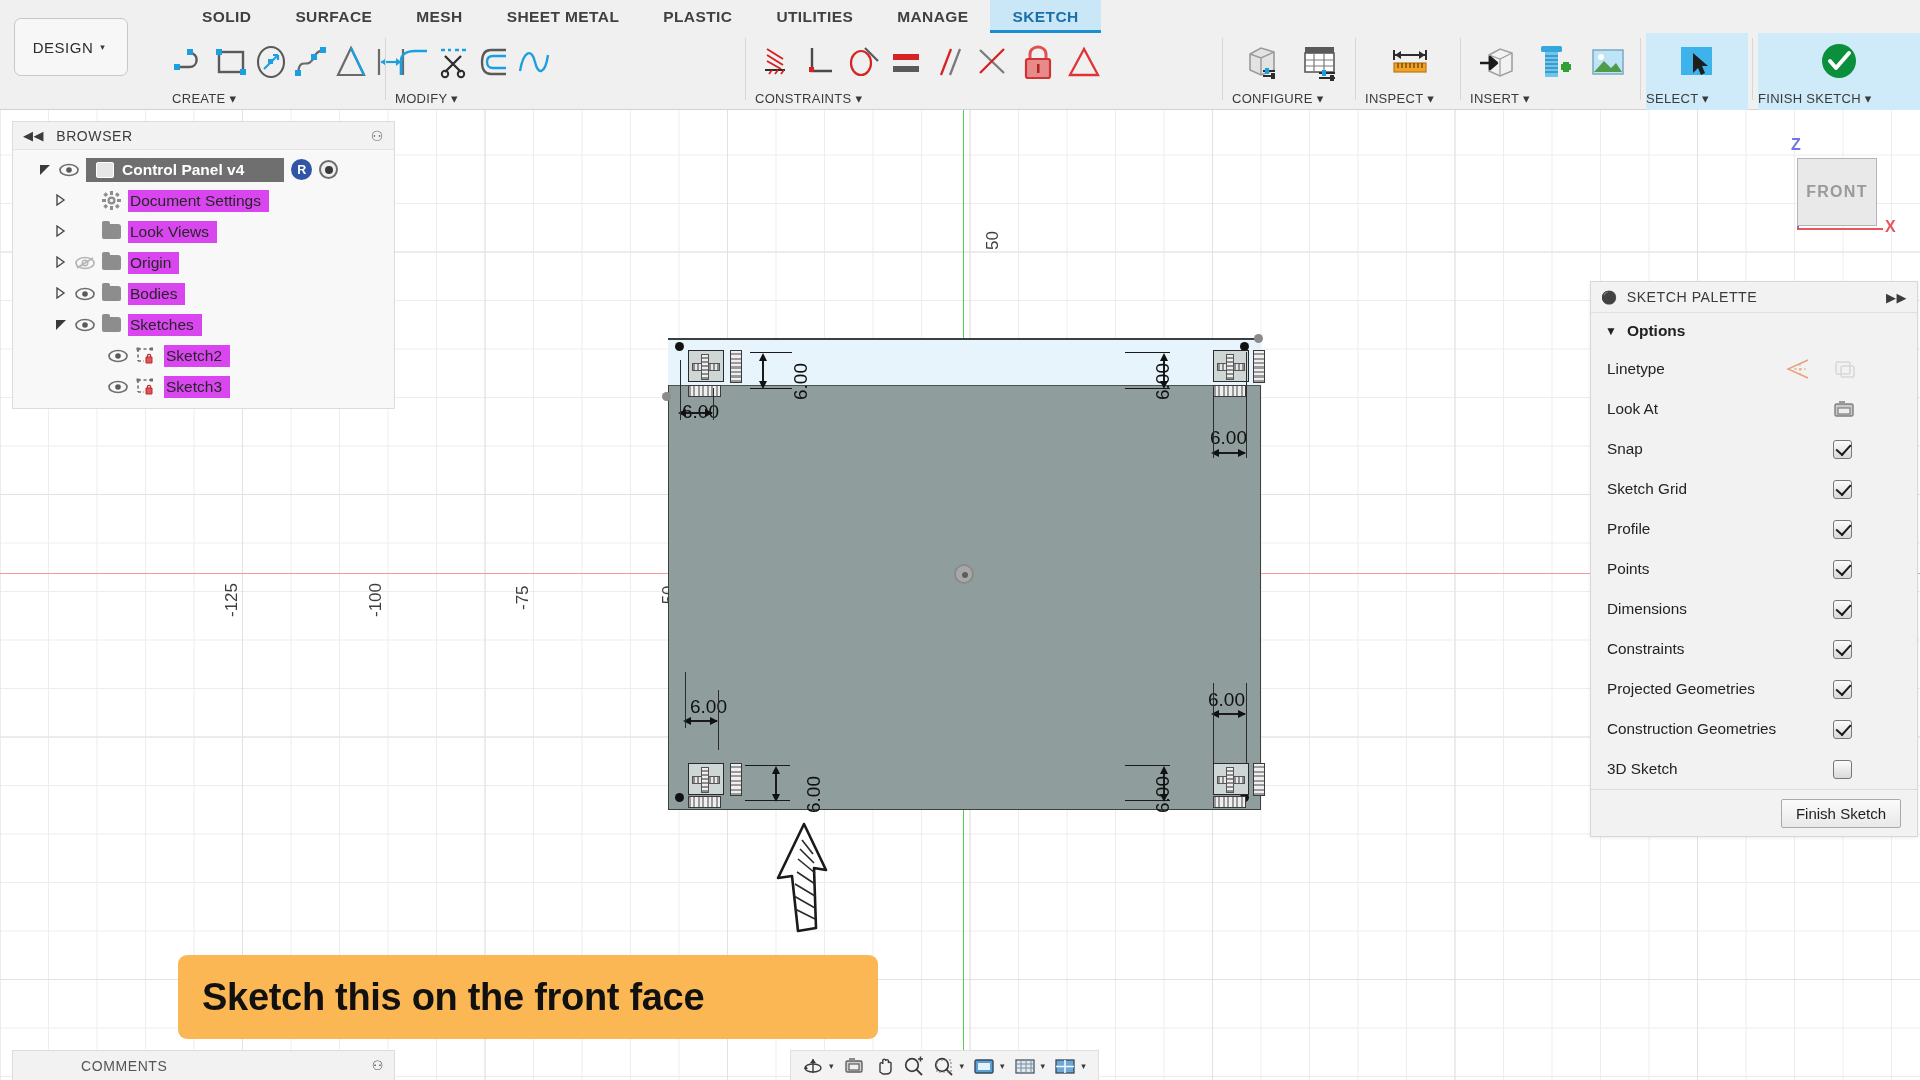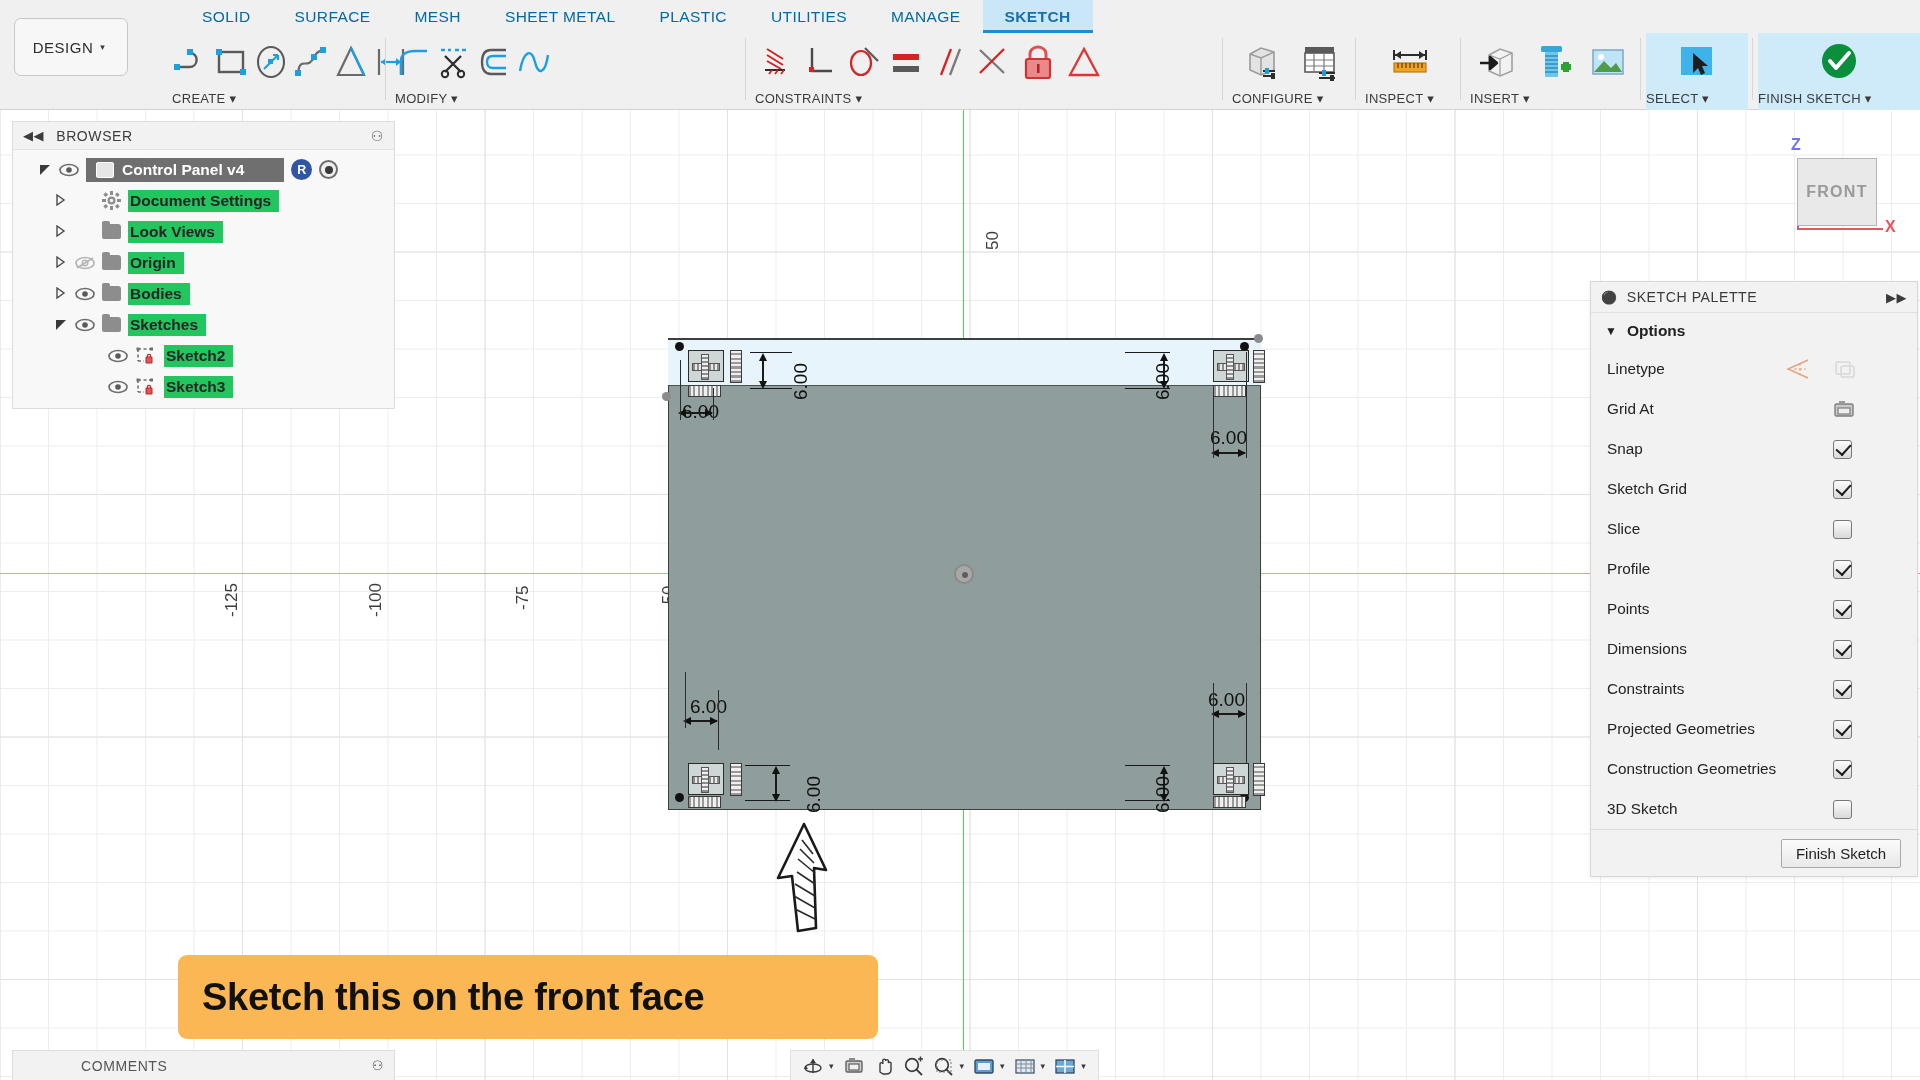"SOLID" .tab { color: #0369a1 -> #404040; font-weight: none -> bold }
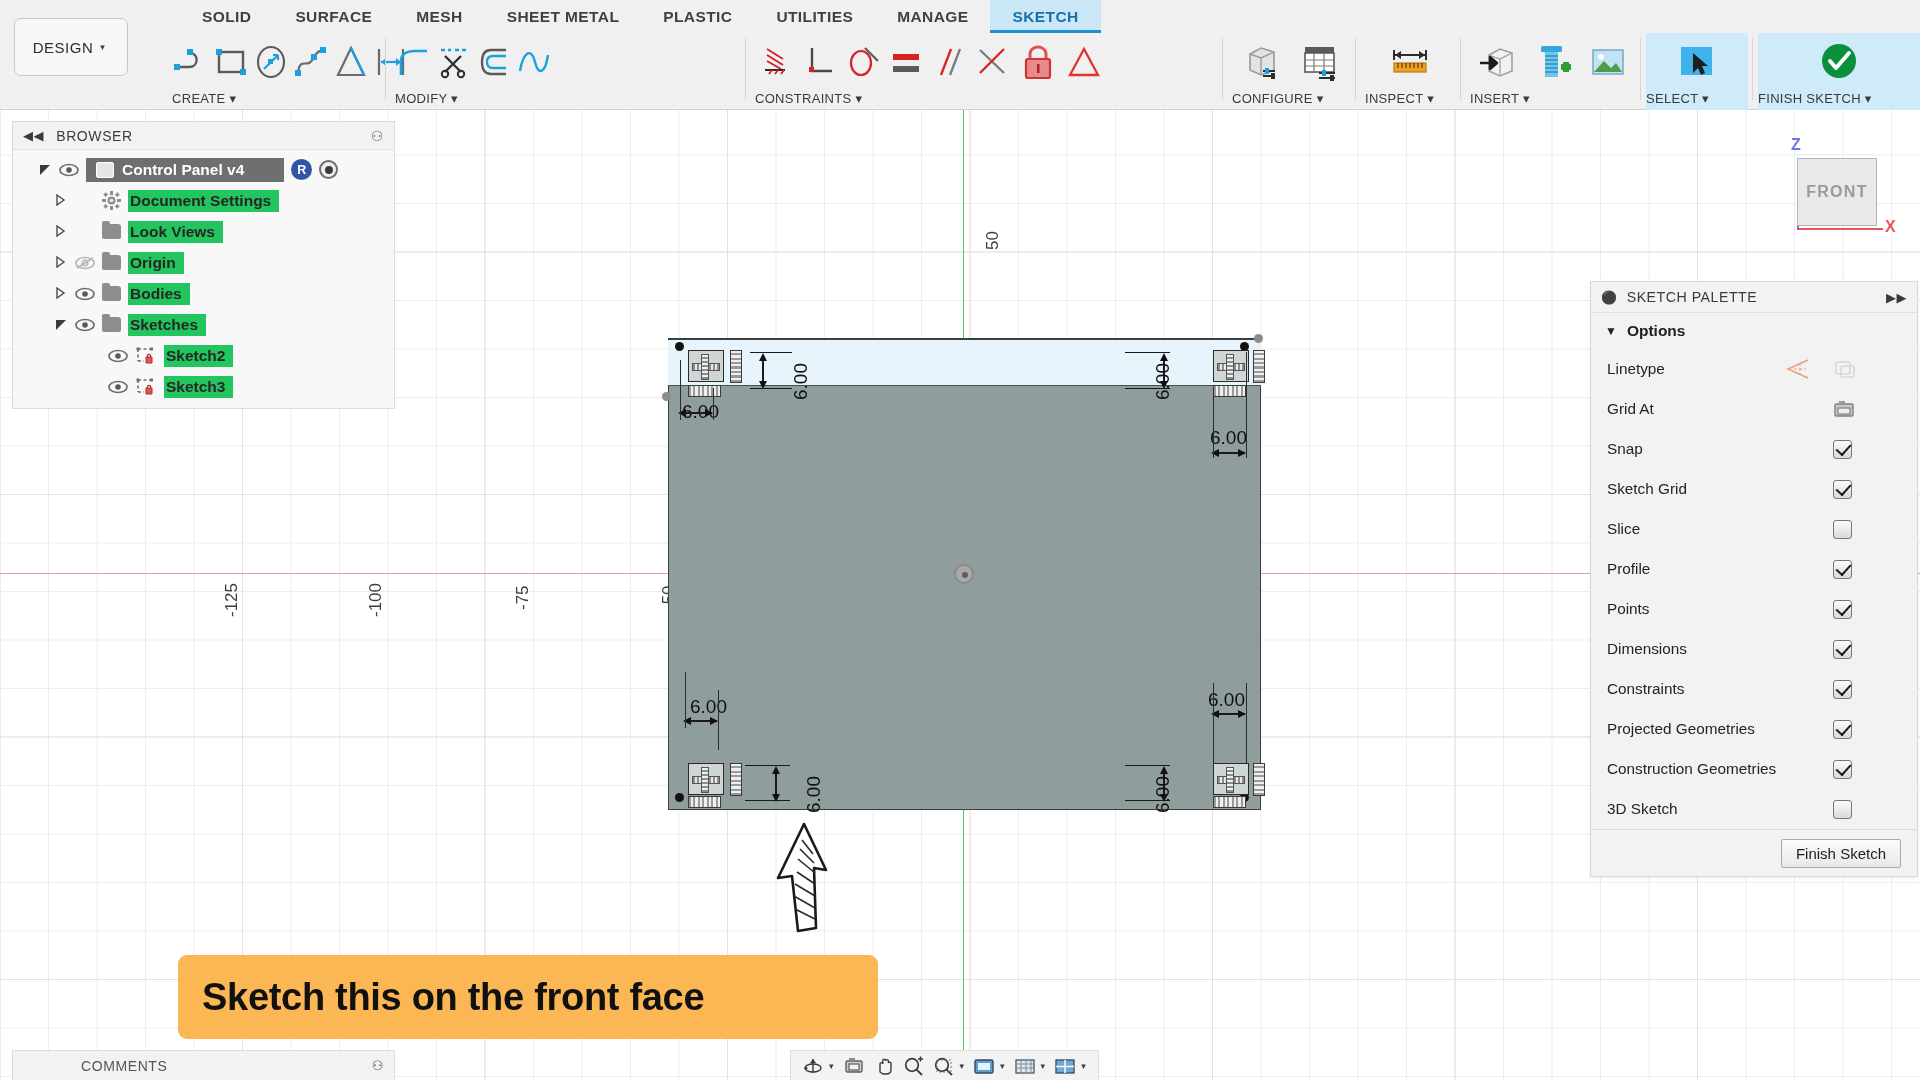"Document Settings" .row .lbl { background: #22c55e -> #d946ef; font-weight: bold -> none }
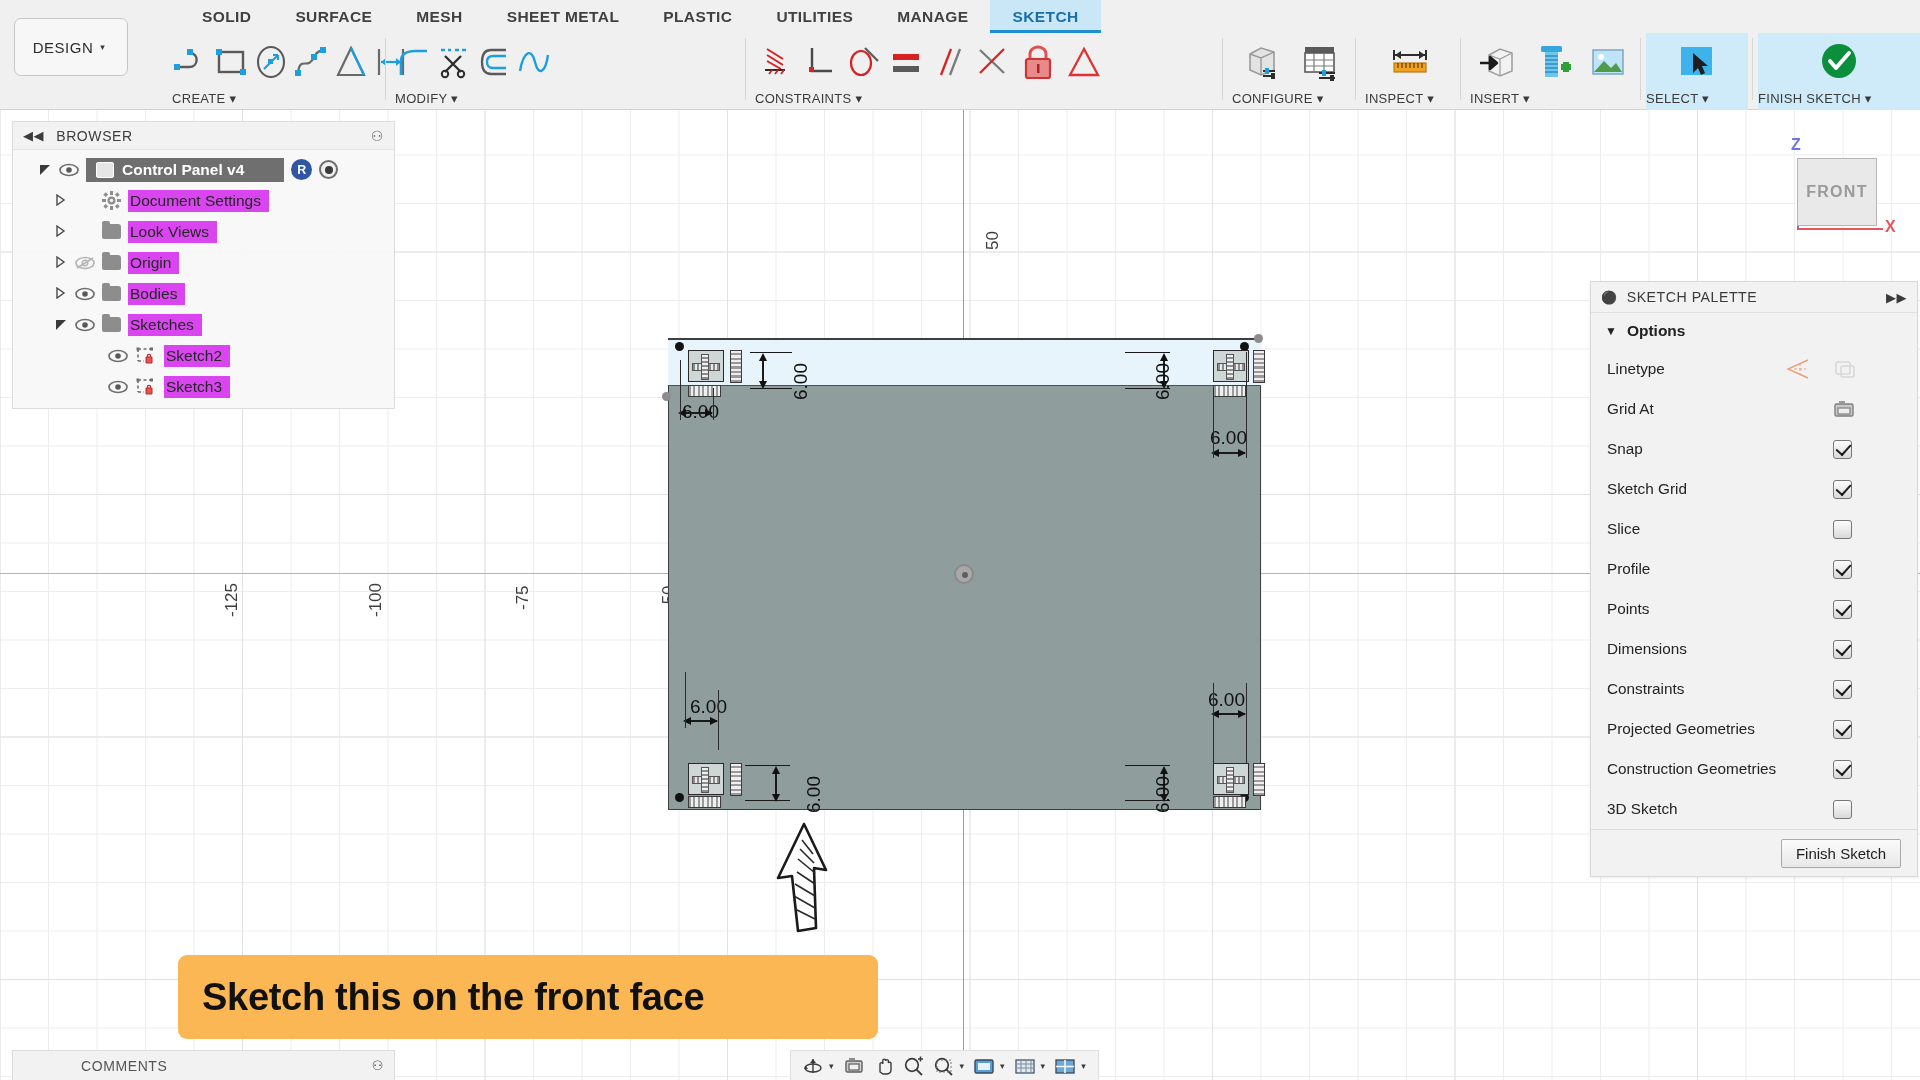"Grid At" span.oname { text: Grid -> Look }
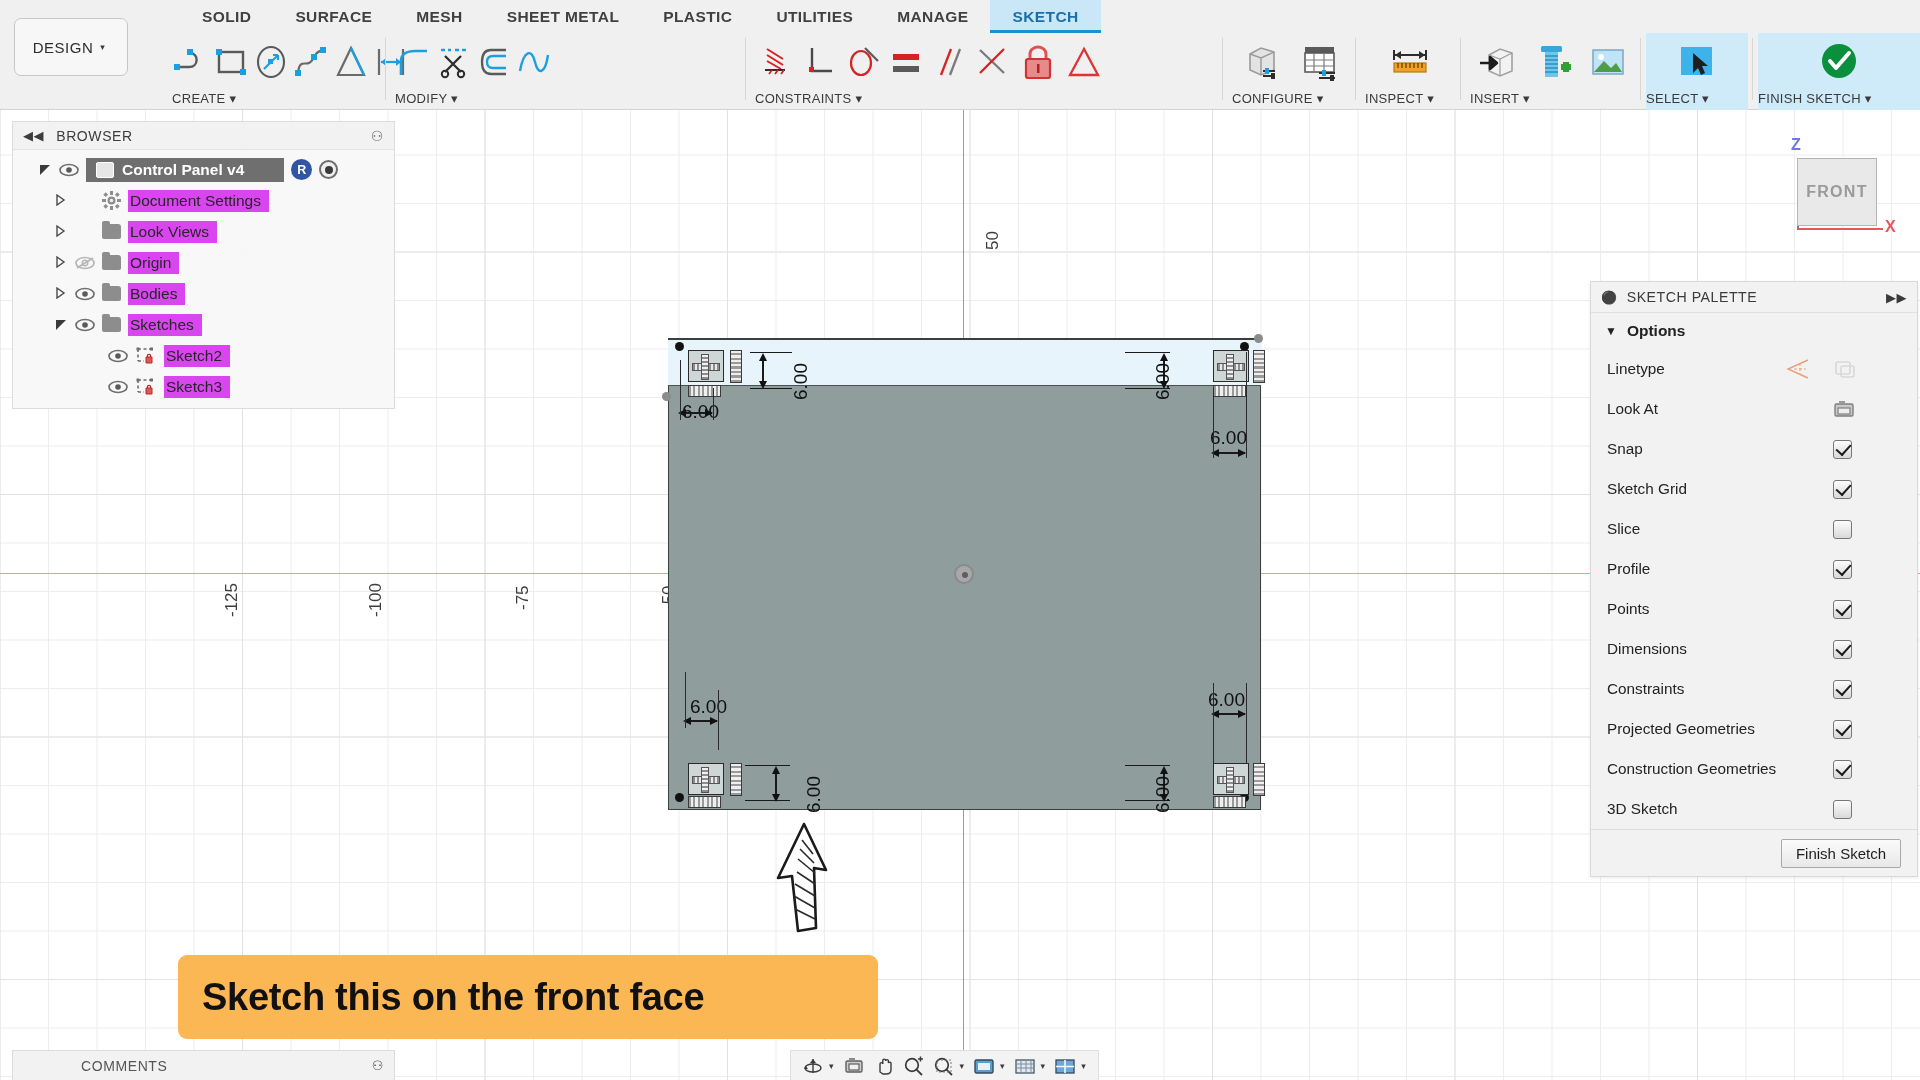"Slice" div.opt-row { html: <div> <span>Slice</span> <span></span> </div> -> none }
